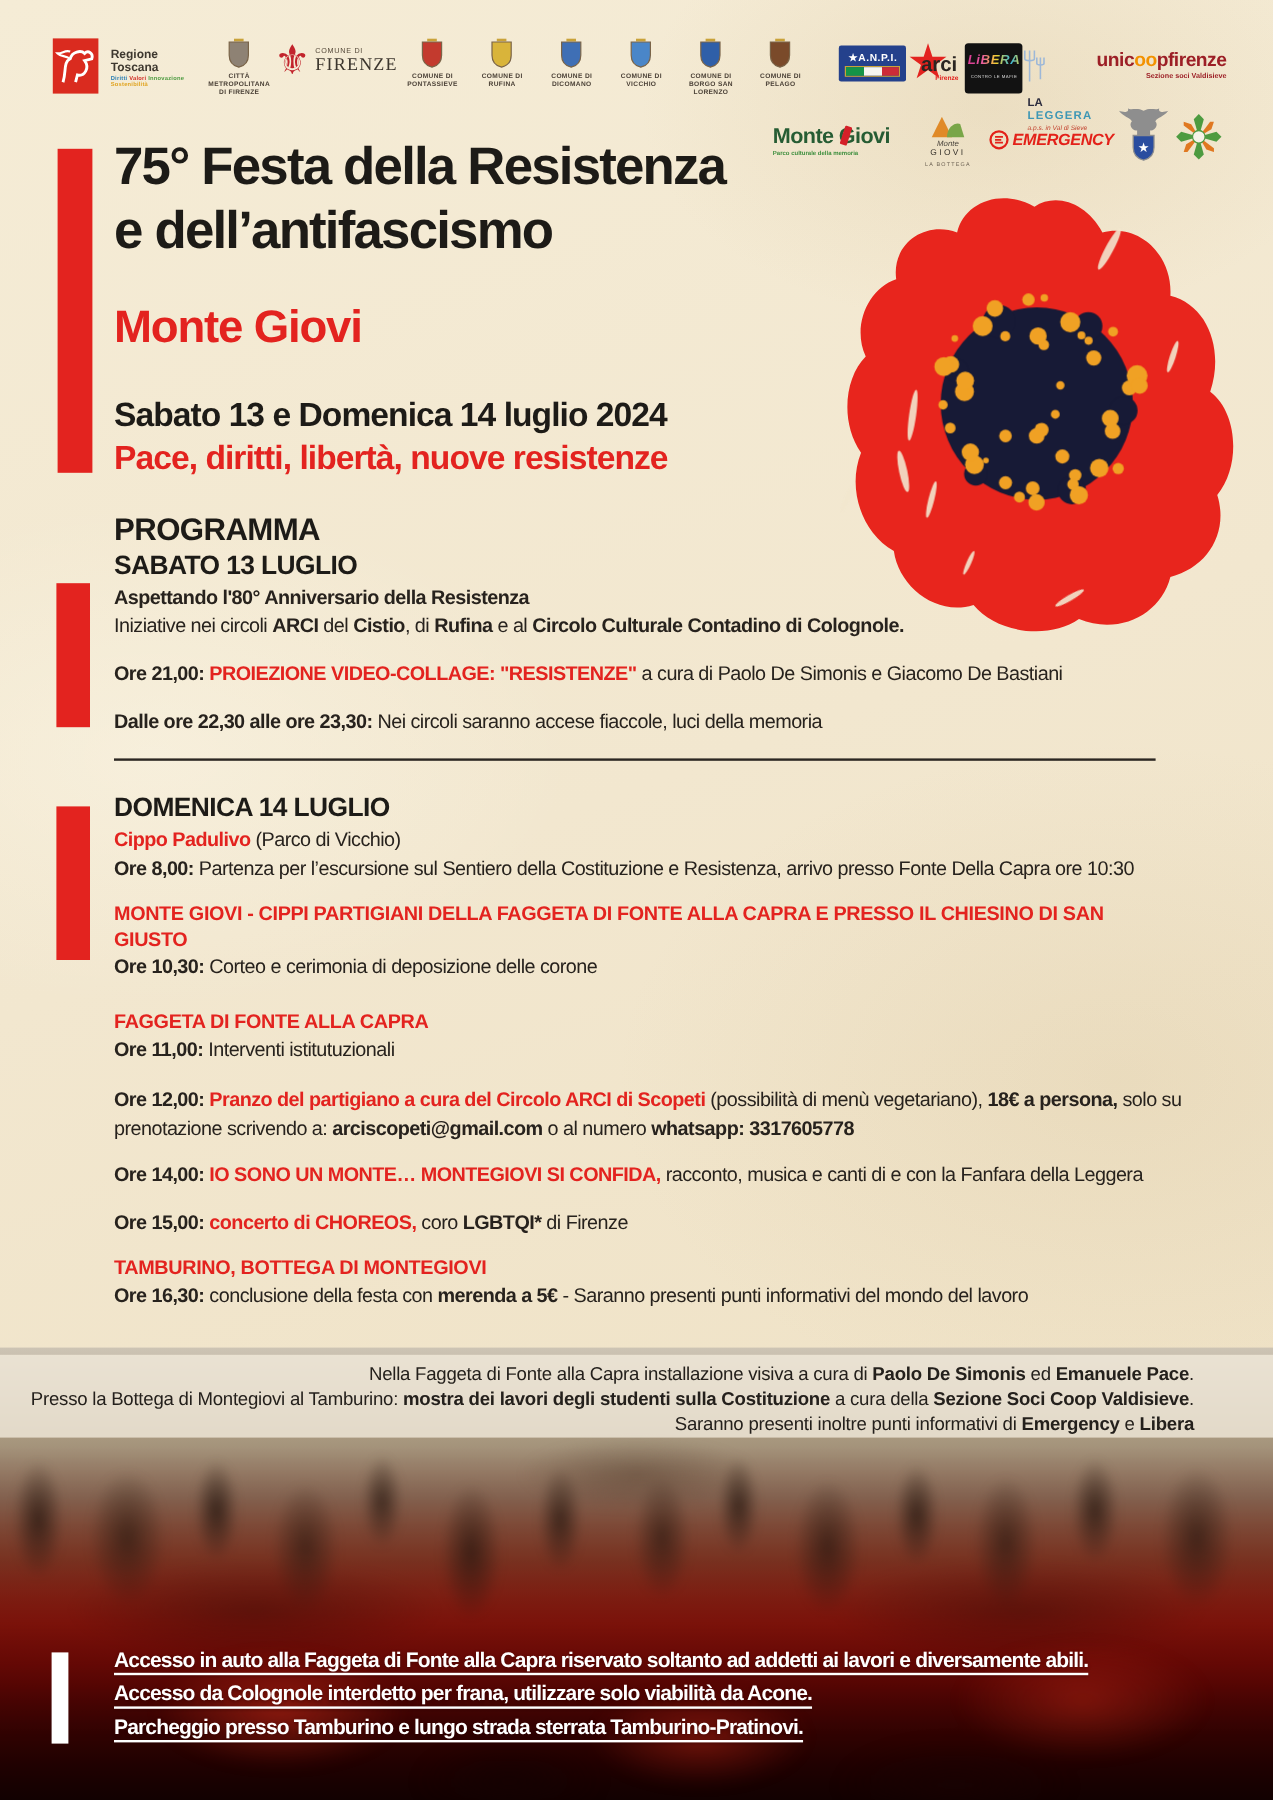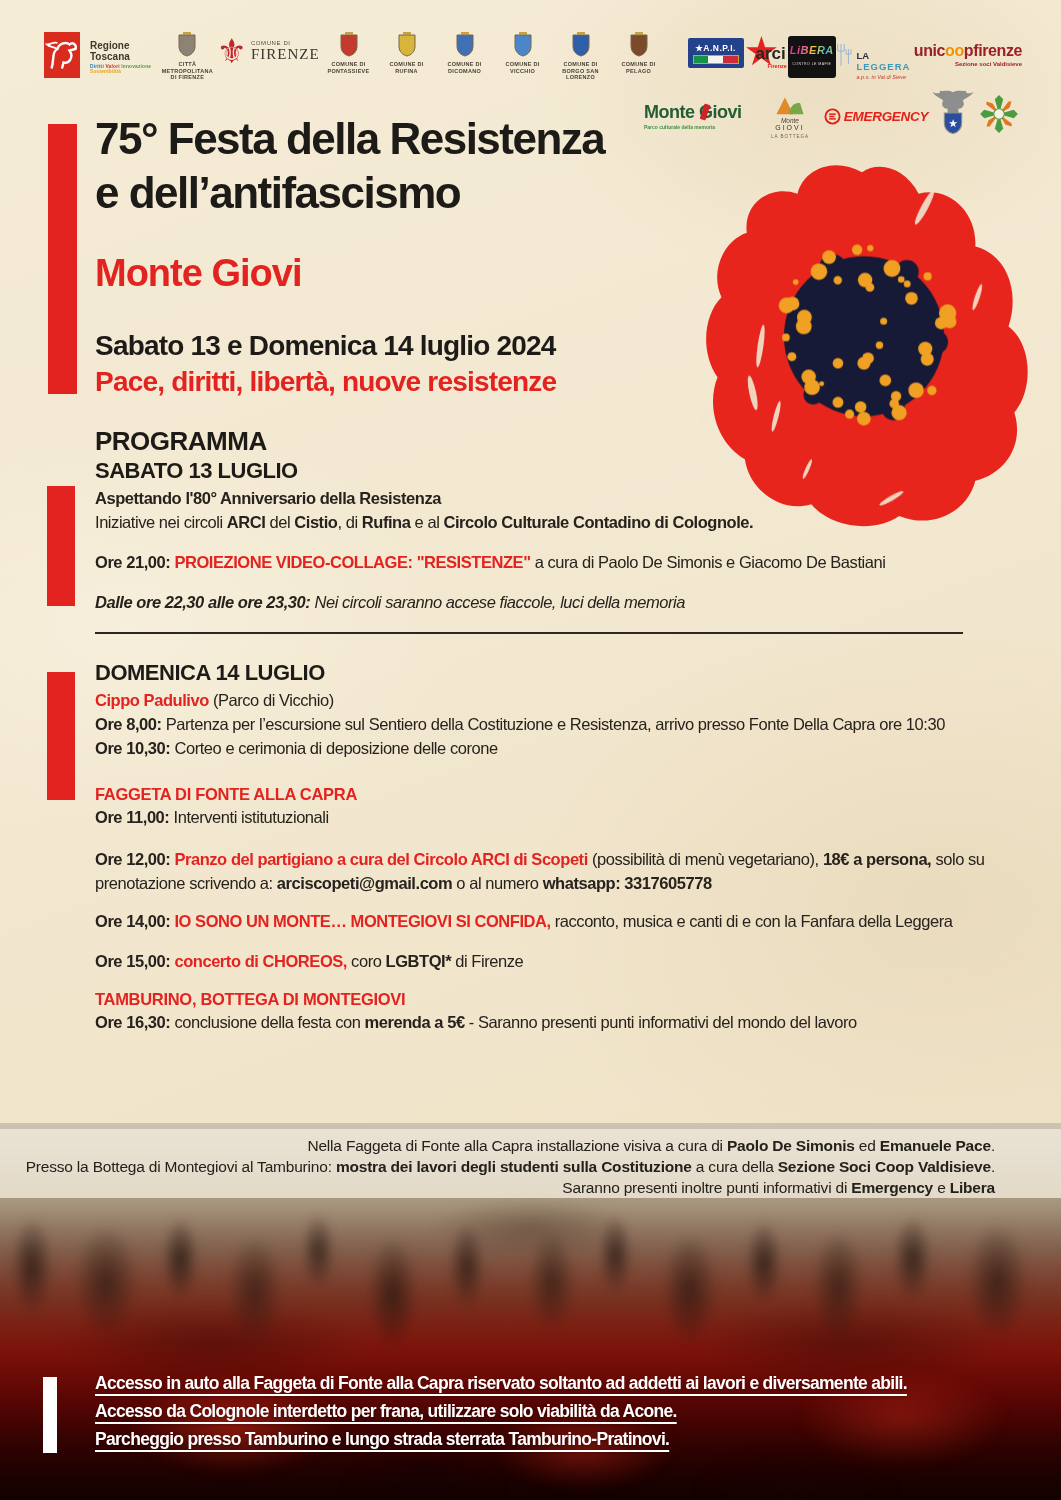"LA LEGGERA" .lg-leg { flex-direction: row -> column }
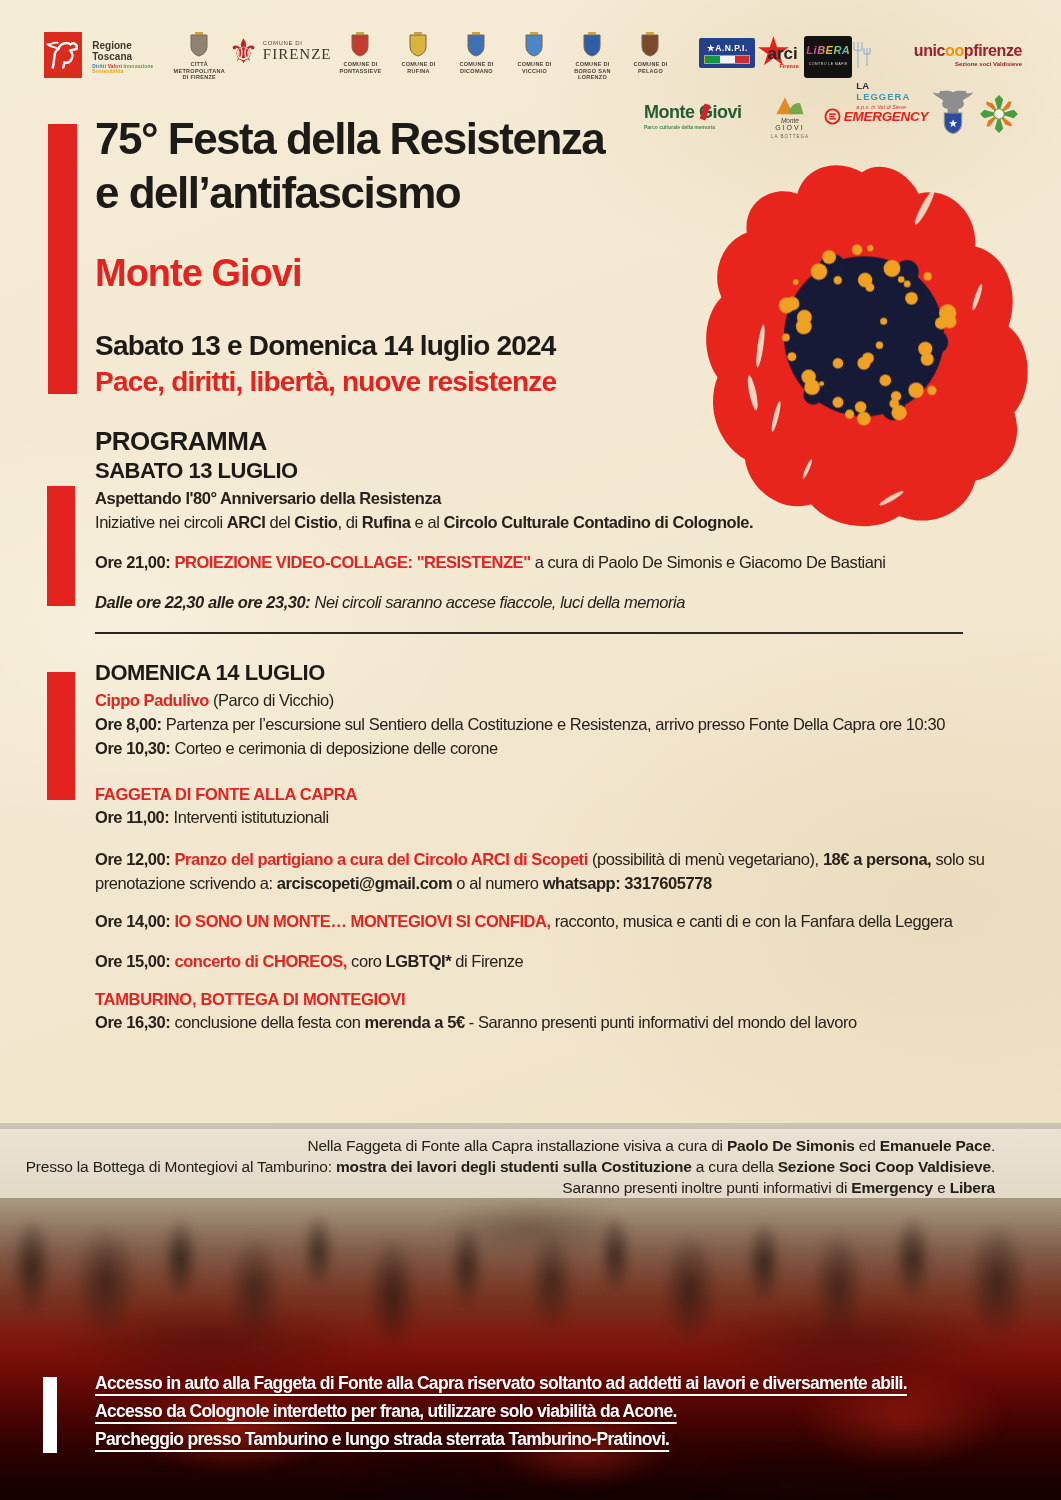"Dalle ore 22,30 alle ore" div.blk { font-style: italic -> none }
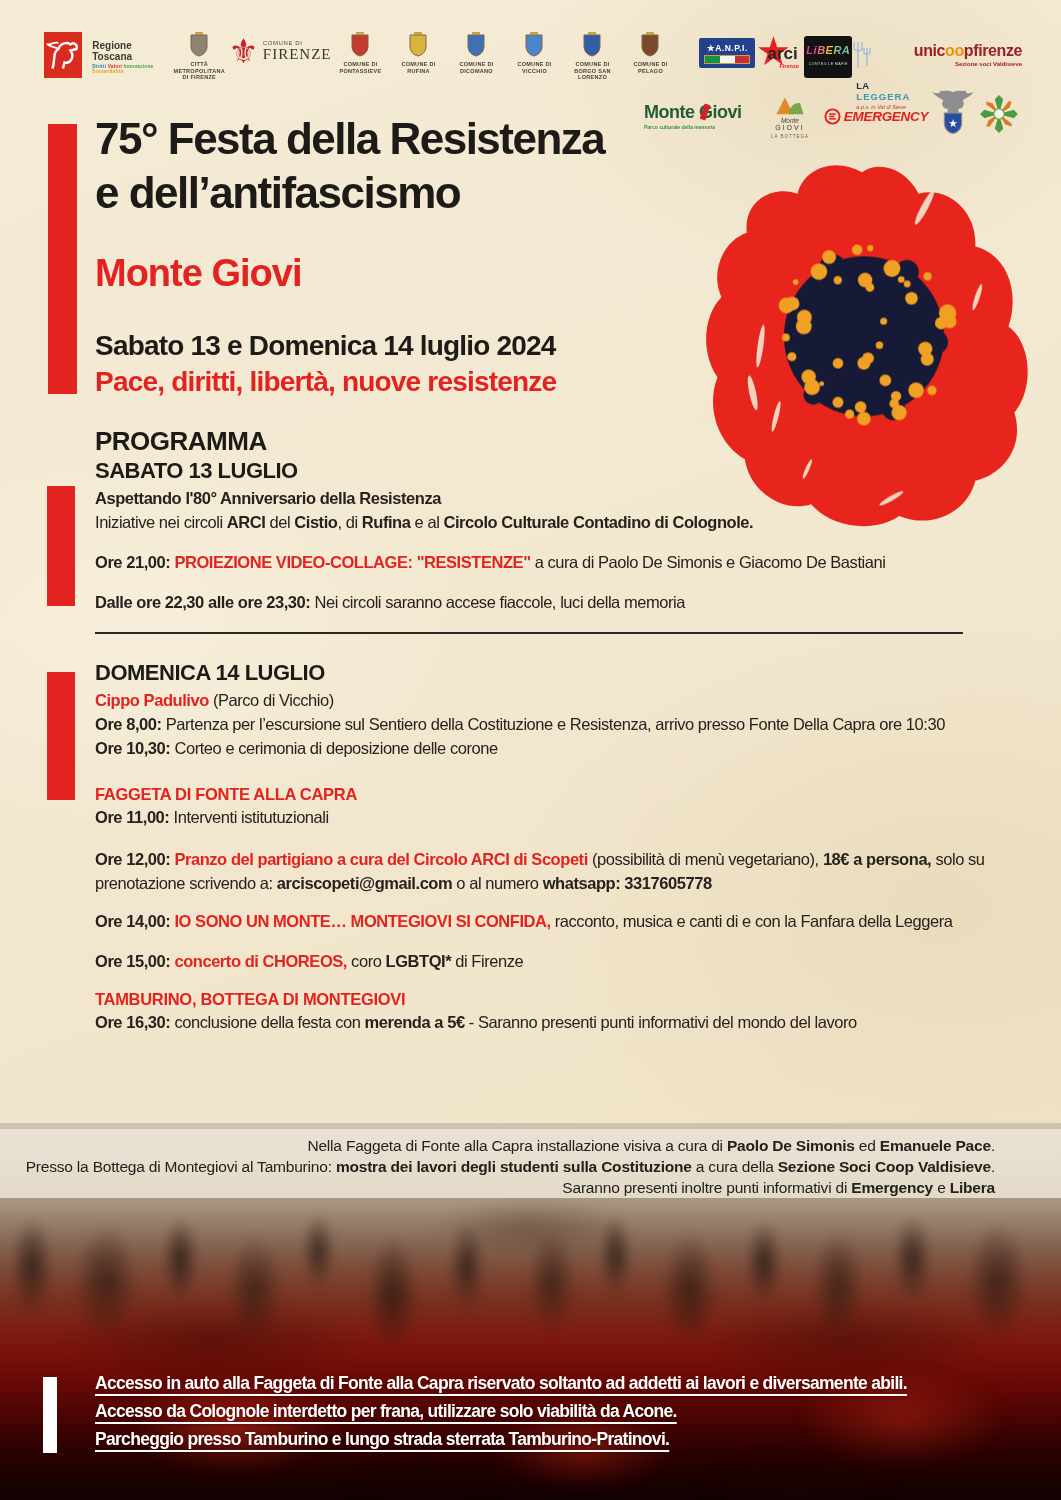"MONTE GIOVI - CIPPI PARTIGIANI" div.blk { html: none -> <div><span>MONTE GIOVI - CIPPI PARTIGIANI DELLA FAGGETA DI FONTE ALLA CAPRA E PRESSO IL CHIESINO DI SAN GIUSTO</span></div> }
